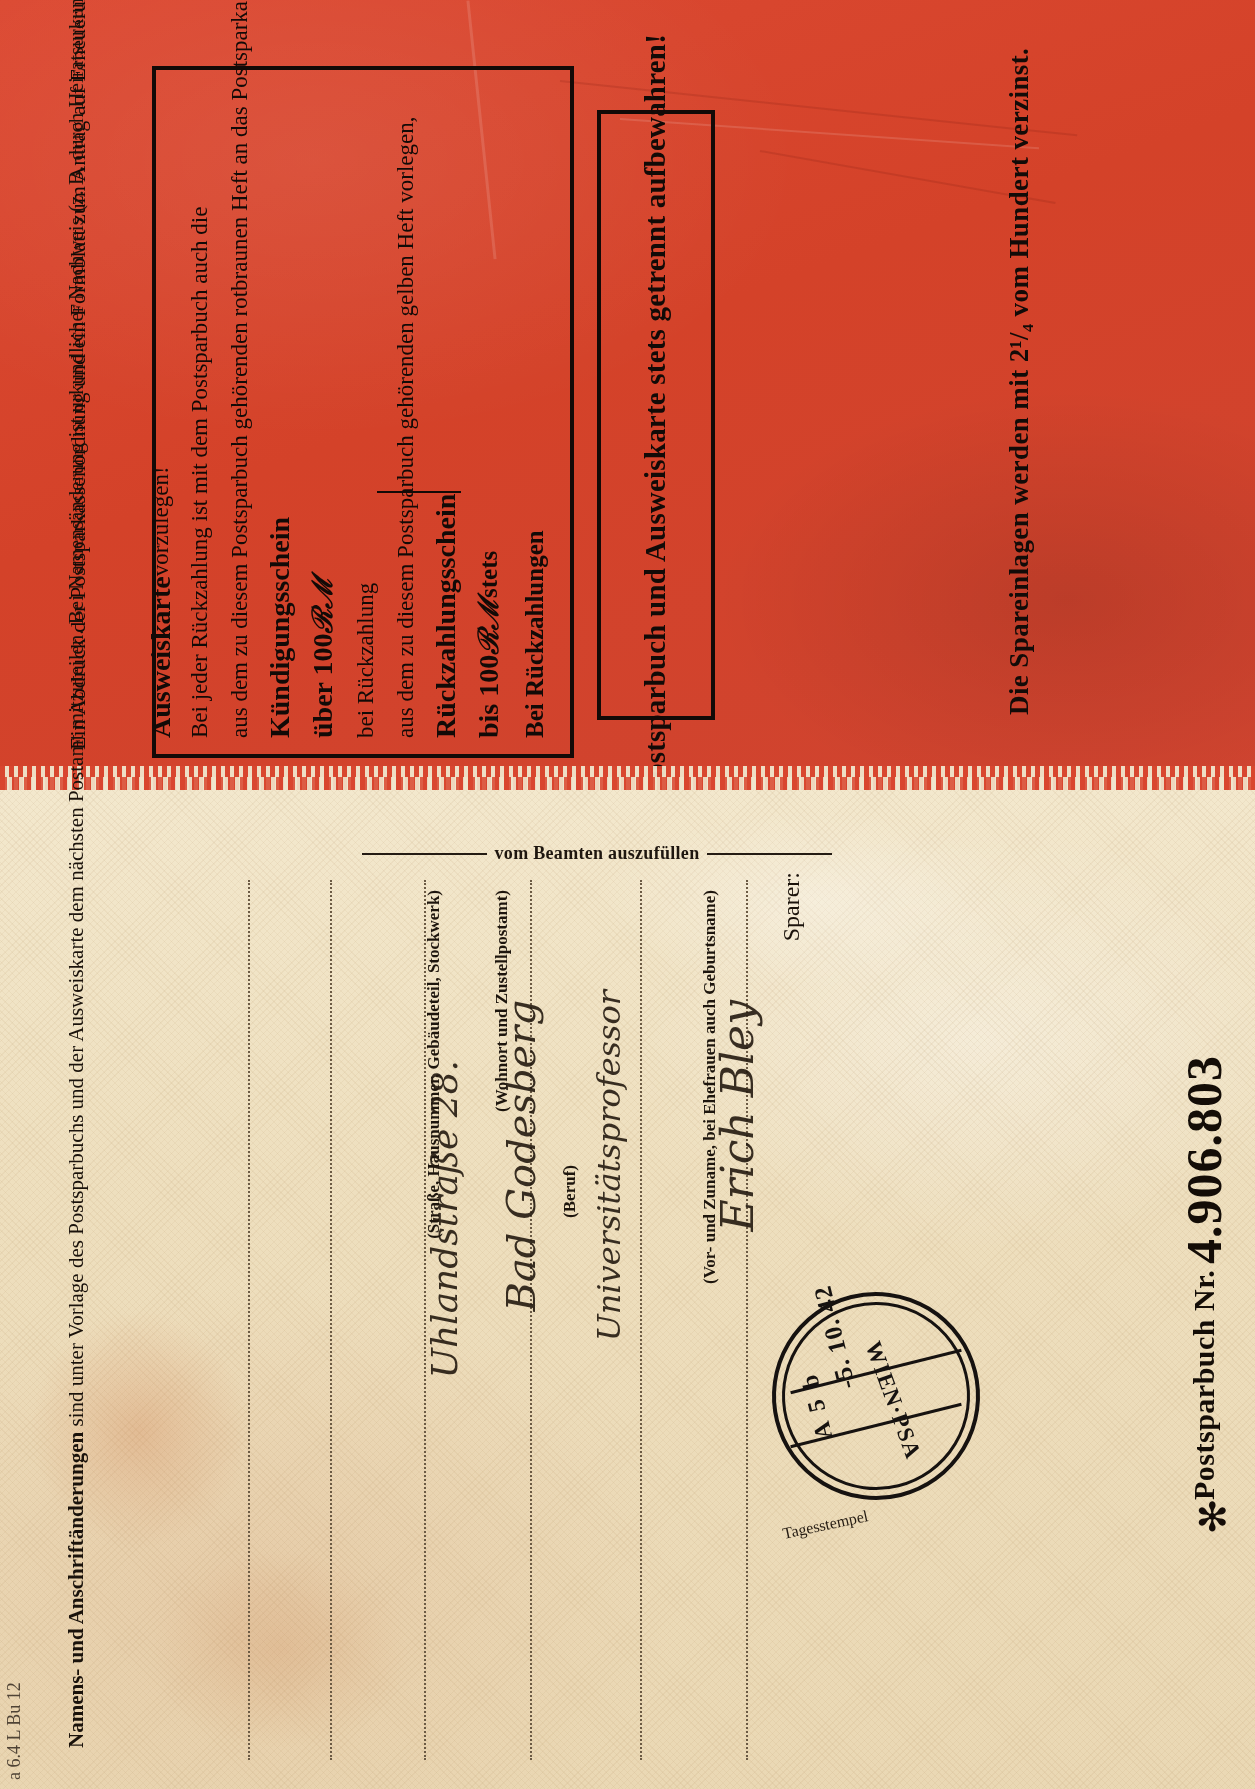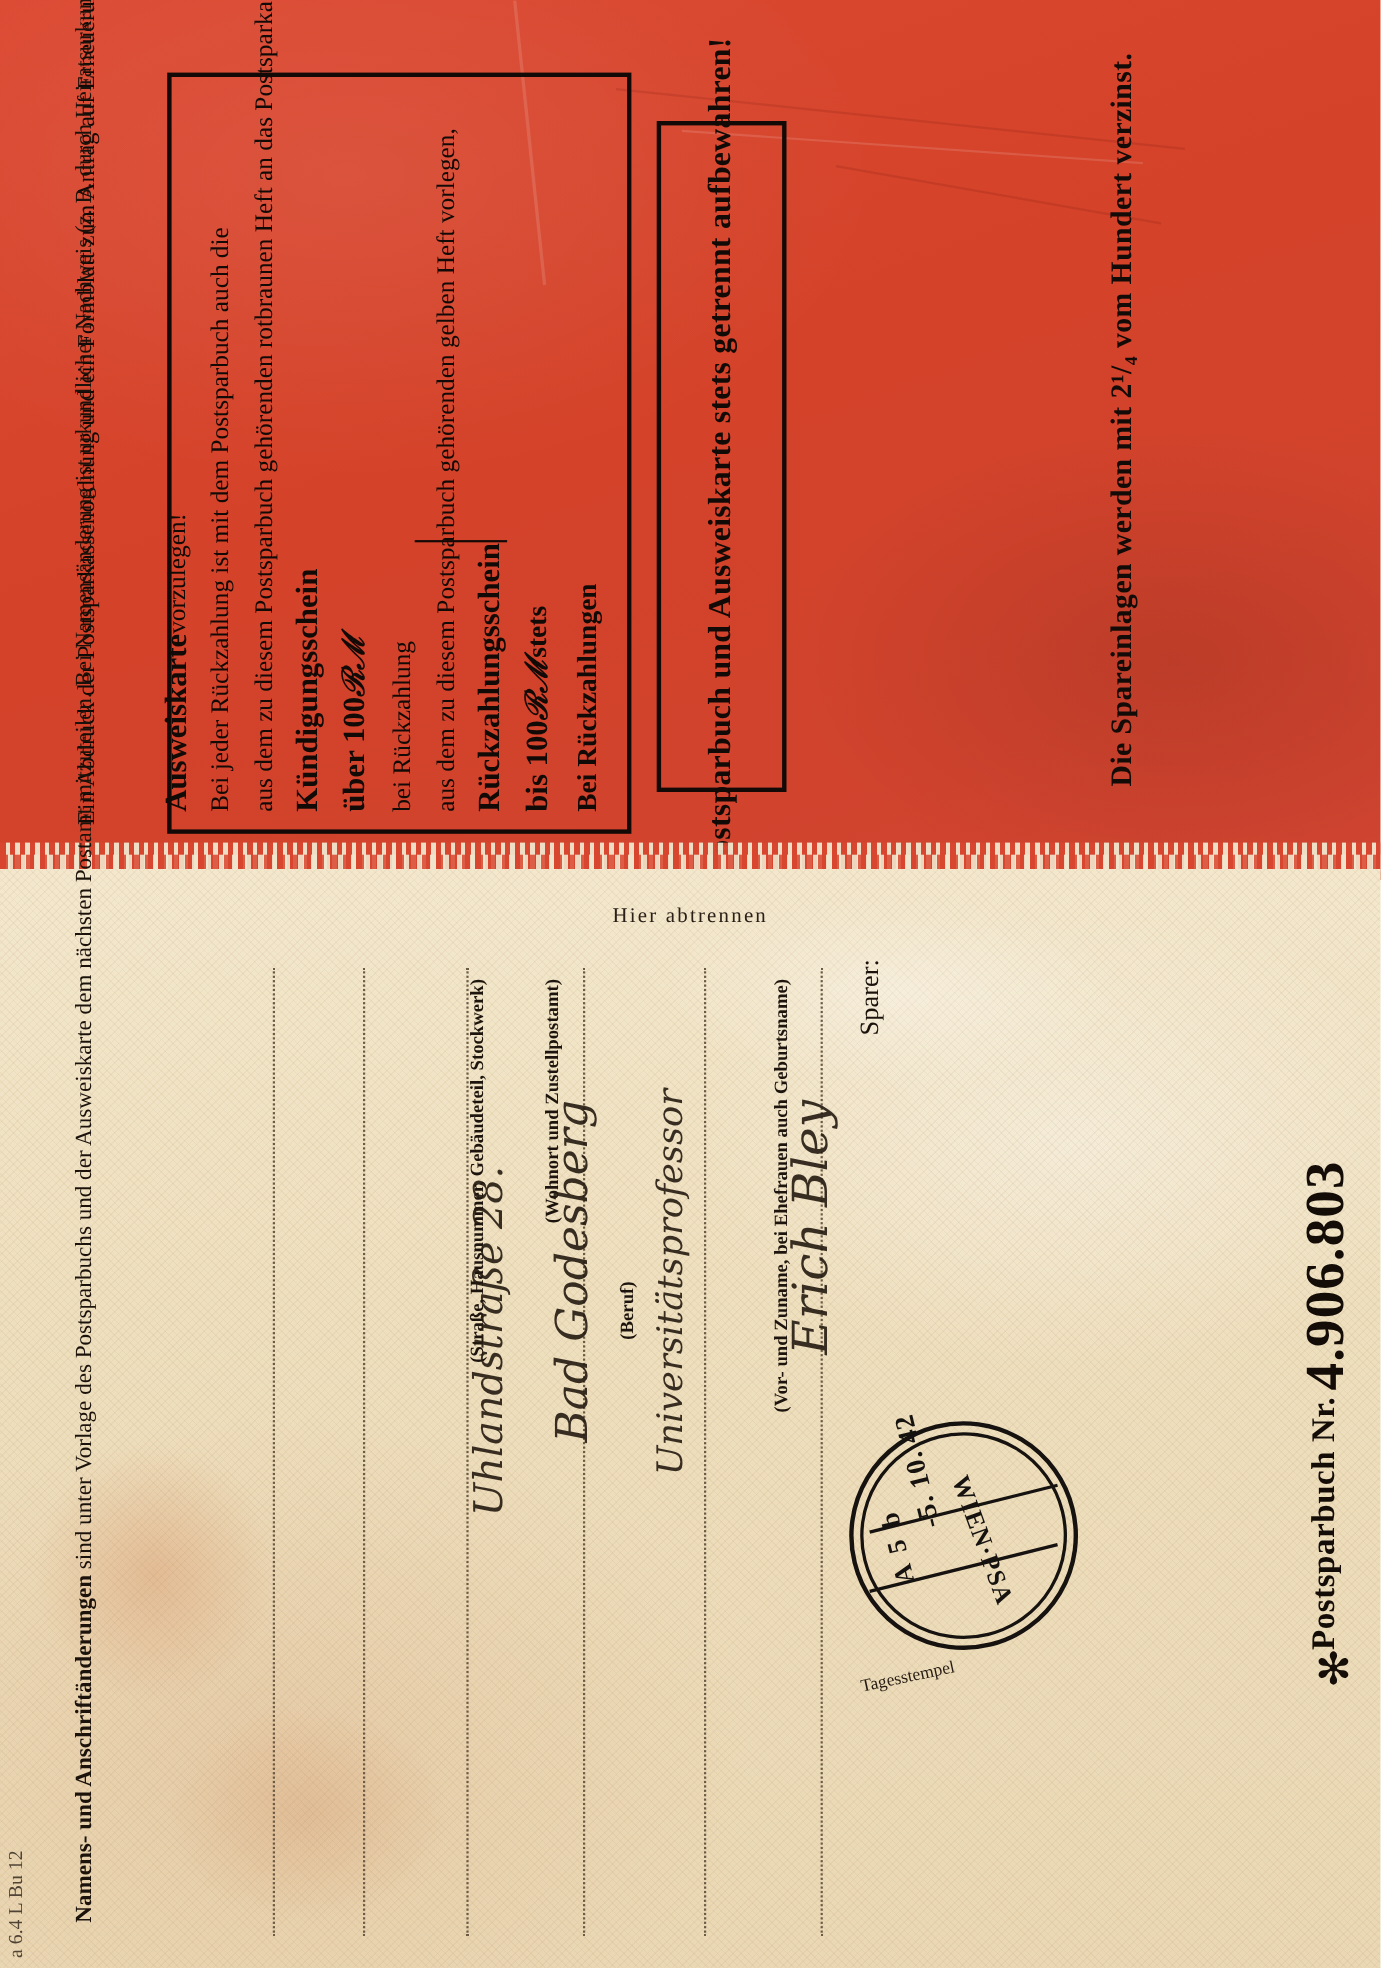"Hier abtrennen" div { html: <div>Hier abtrennen</div> -> none }
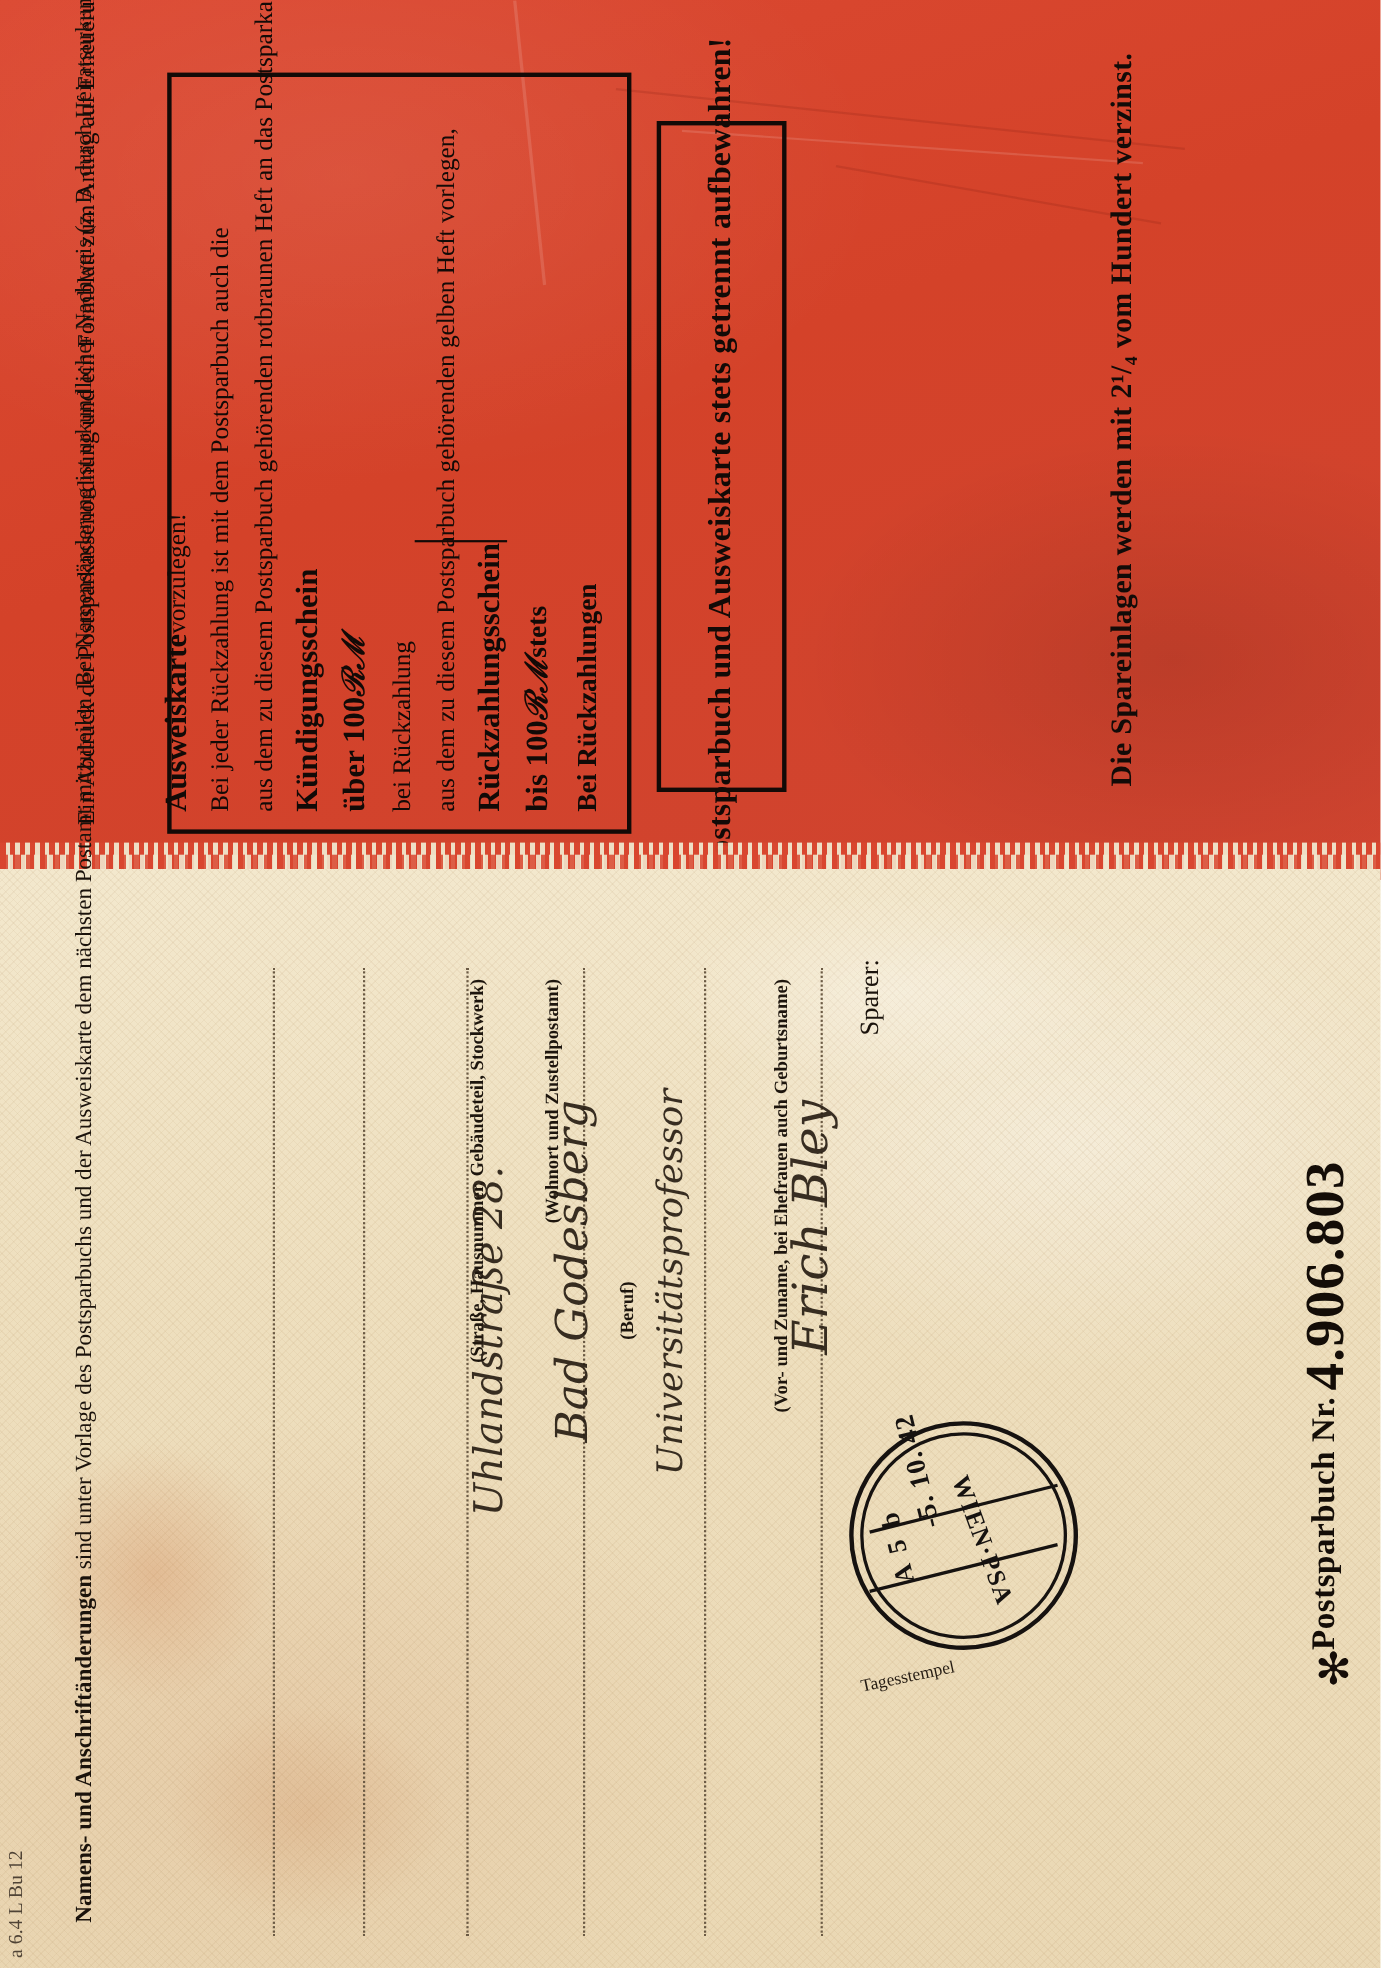"vom Beamten auszufüllen" div { html: none -> <div> <div></div> <div>vom Beamten auszufüllen</div> <div></div> </div> }
